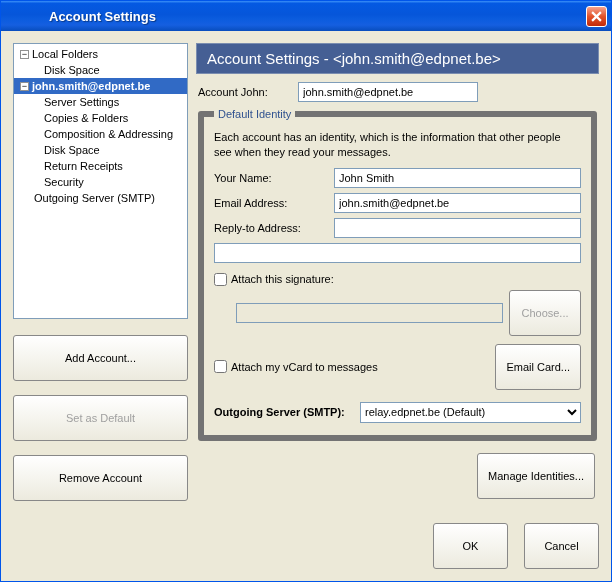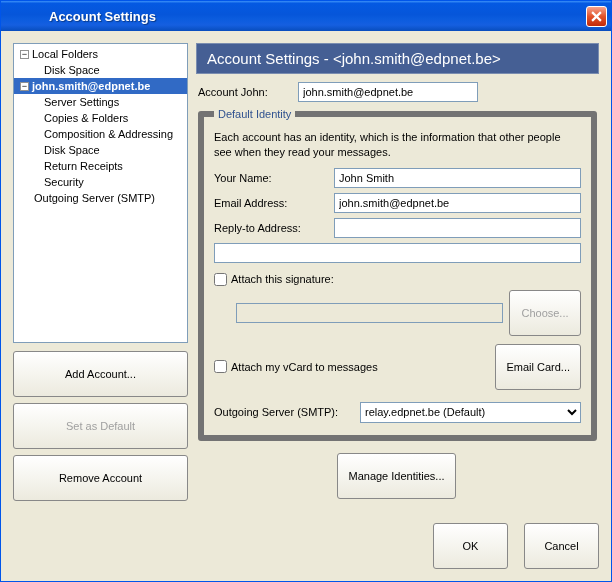"Add Account..." .btn.wide { margin-top: none -> 8px }
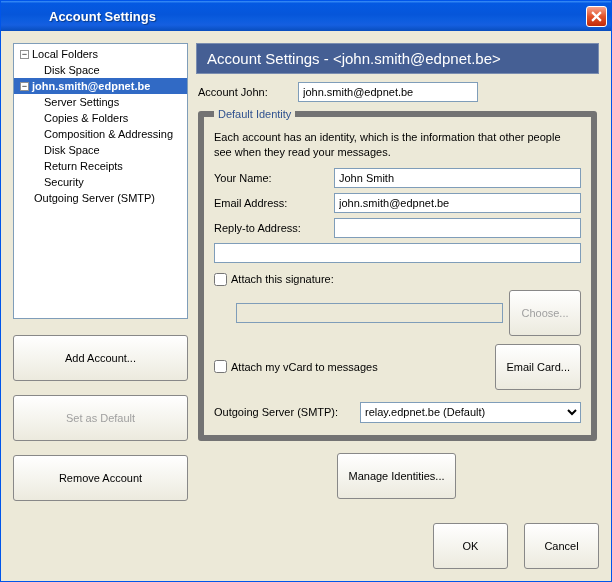"Outgoing Server (SMTP):" label { font-weight: none -> bold }
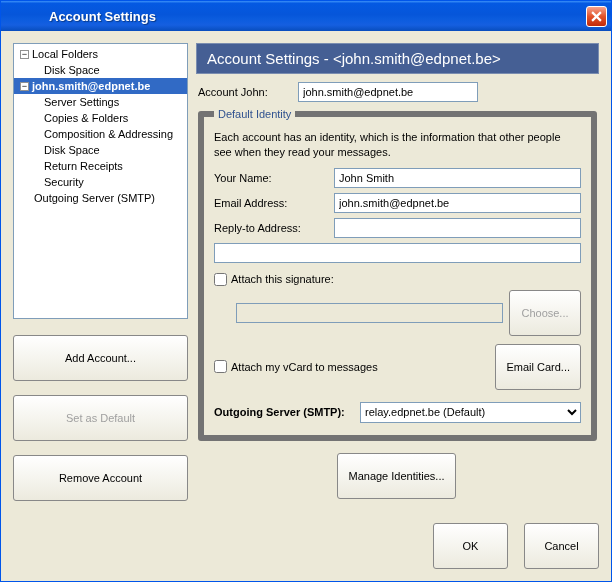"Manage Identities..." .manage-row { justify-content: center -> flex-end }
